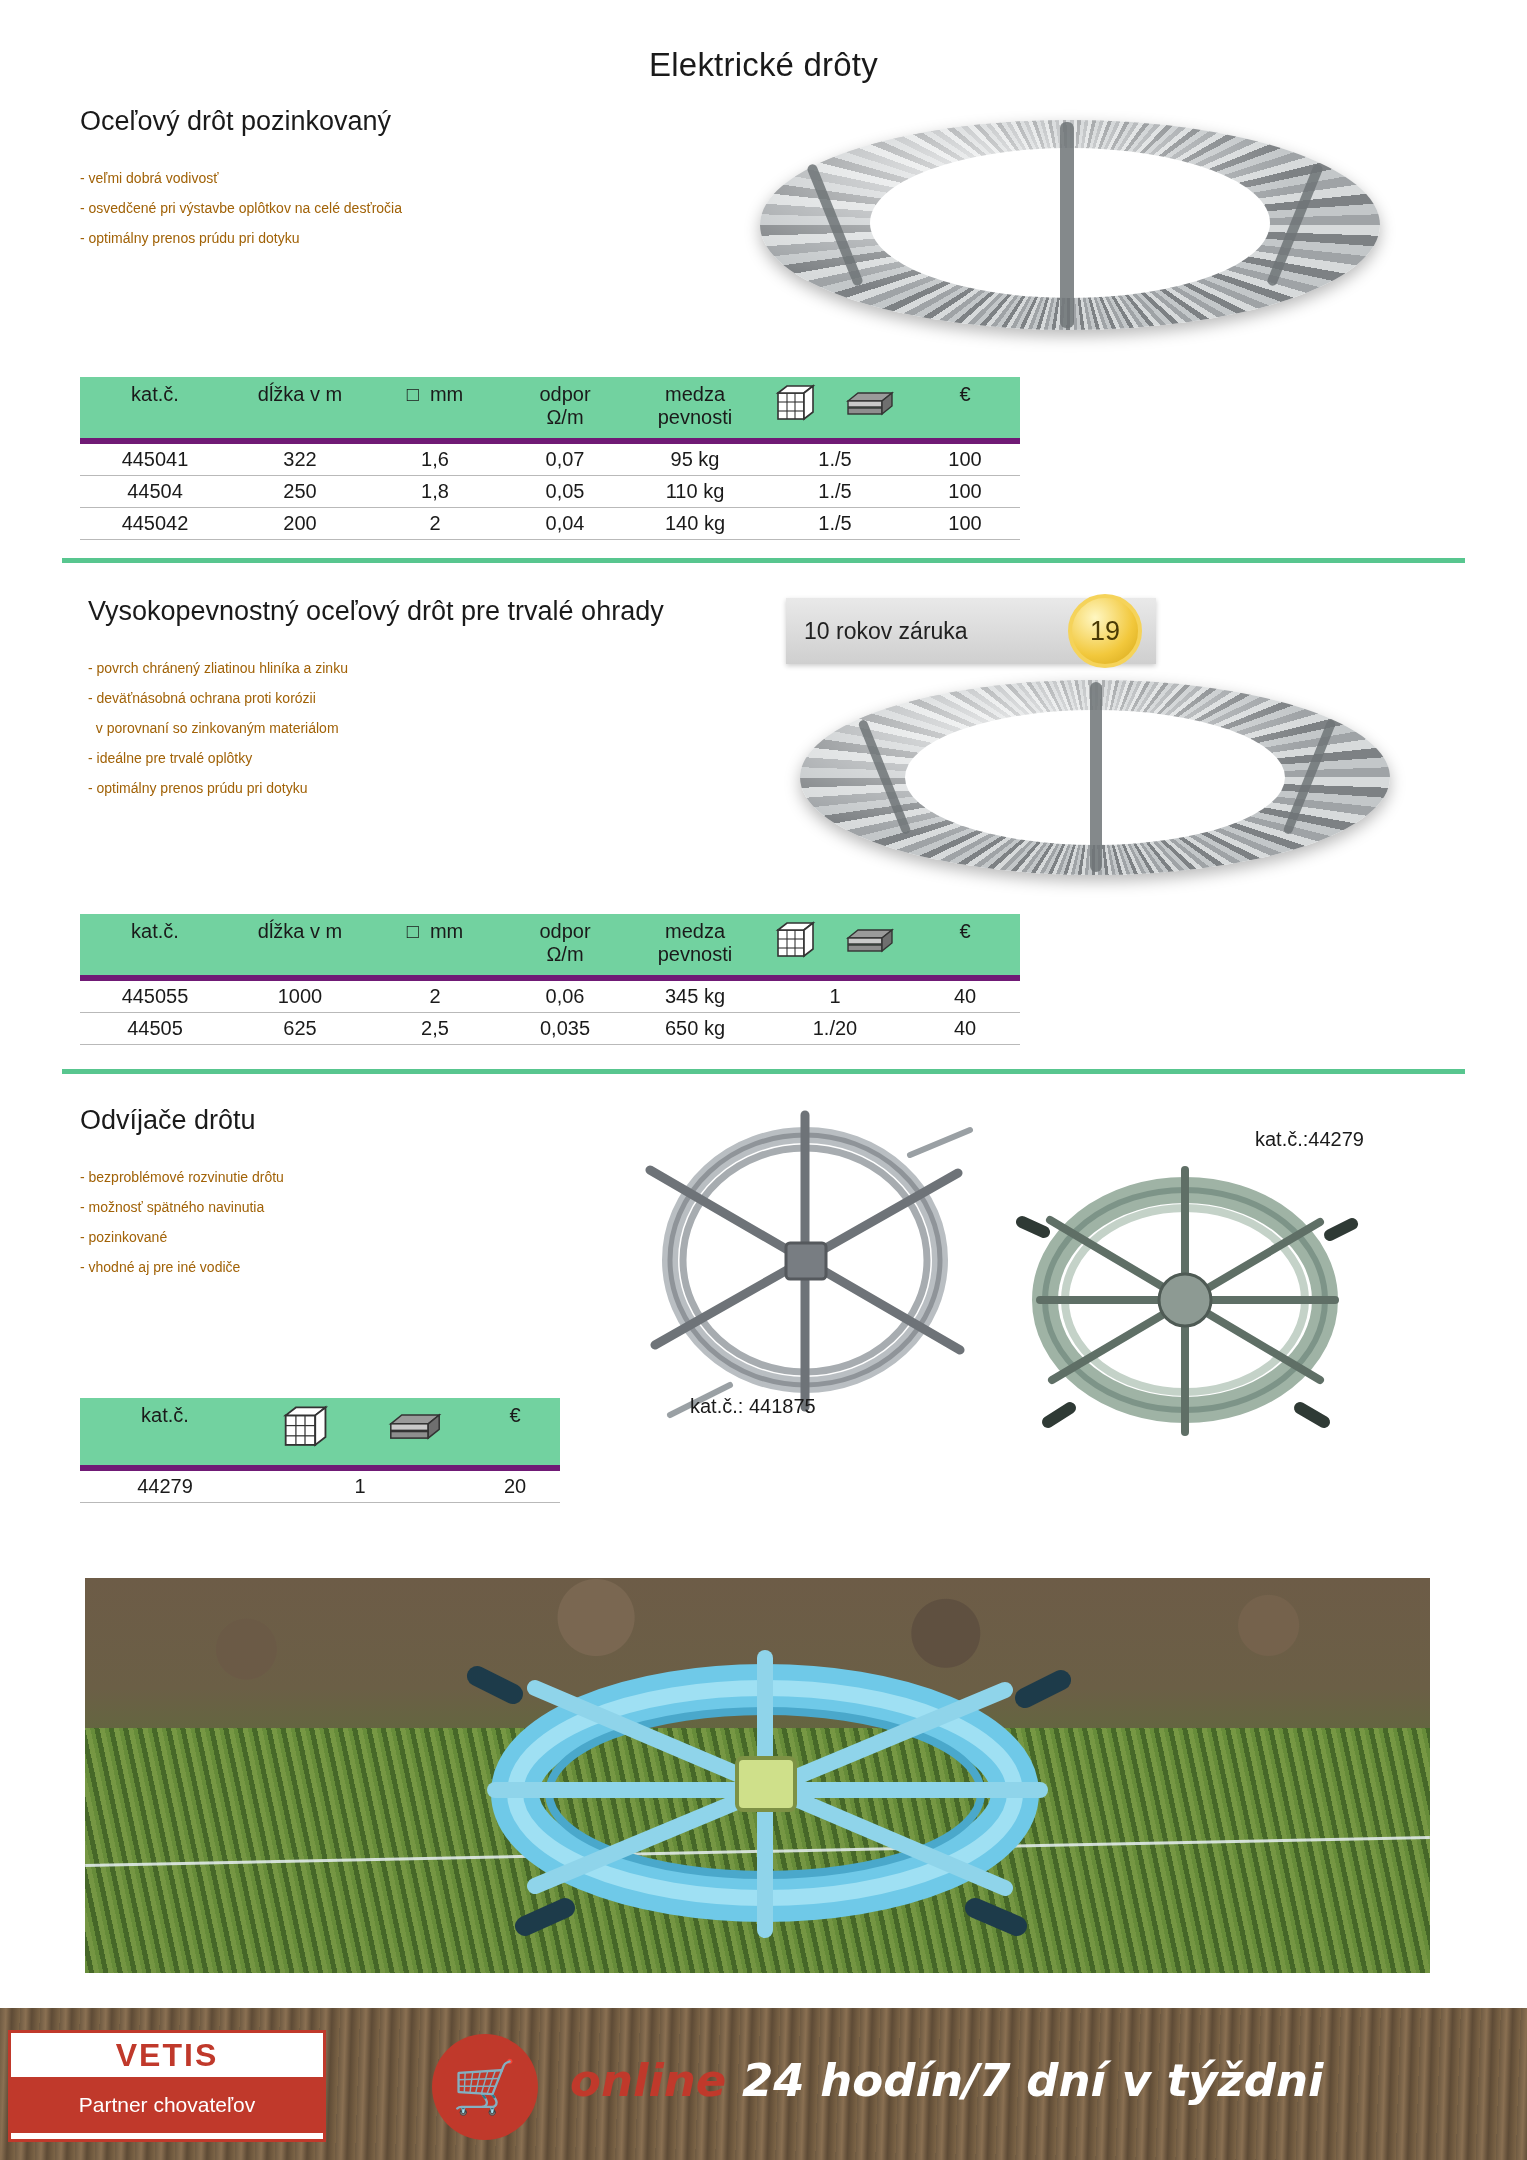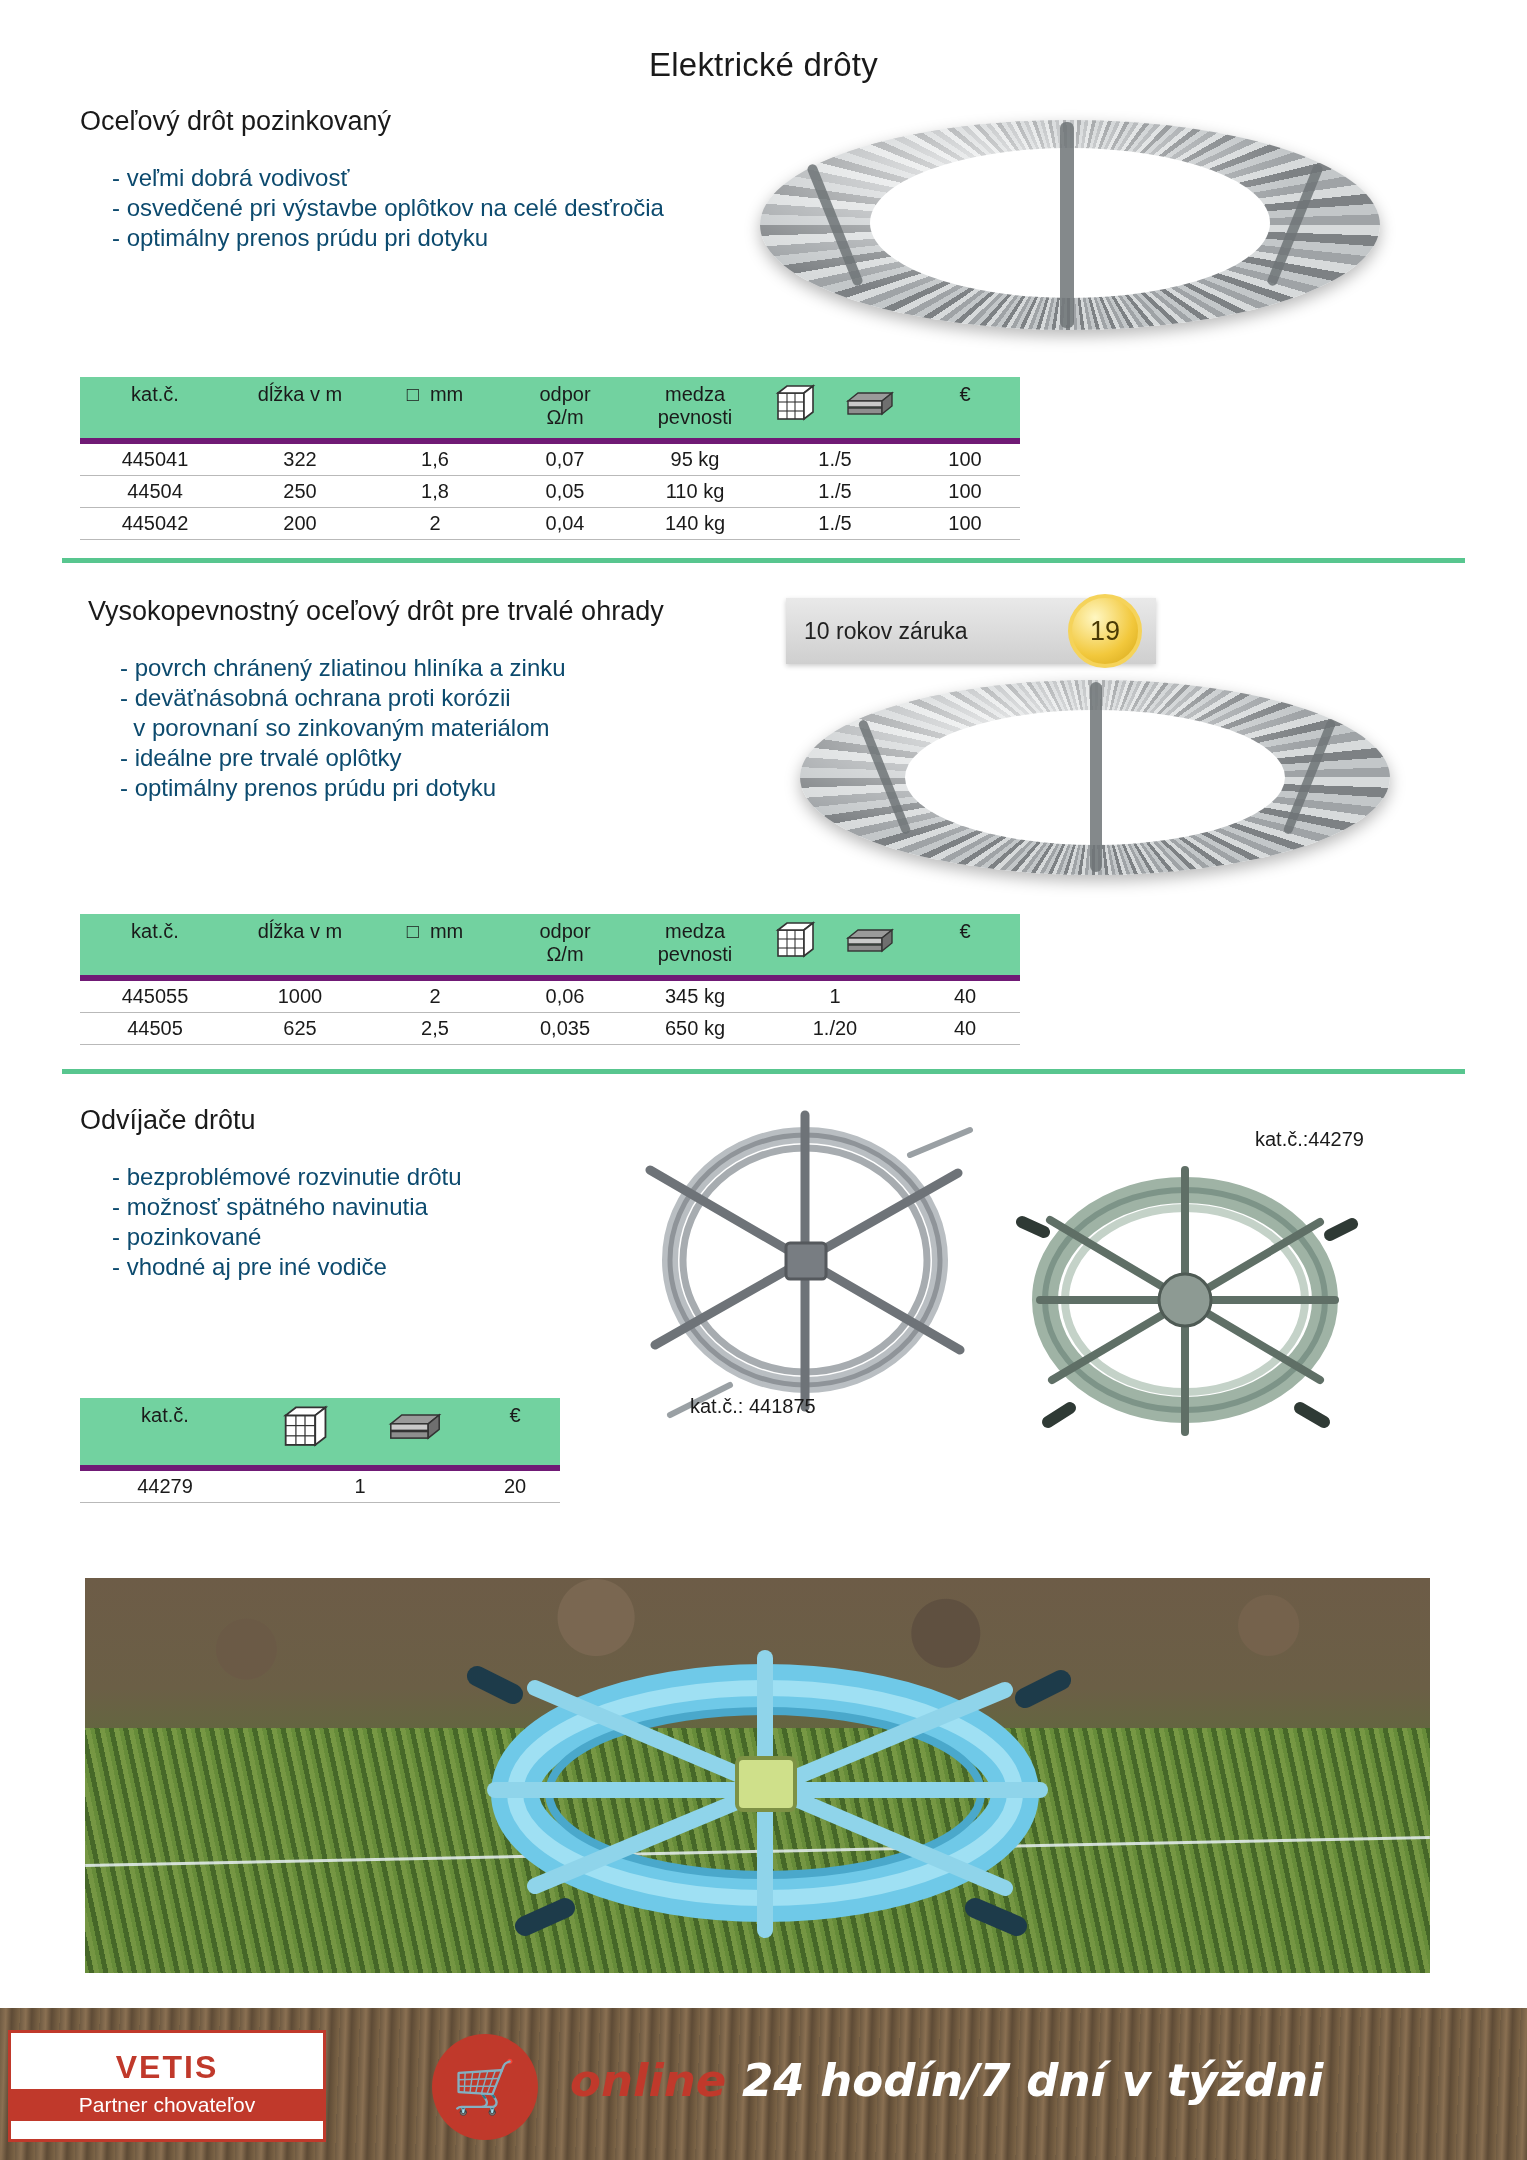"- veľmi dobrá vodivosť" .bullets { color: #0c4a6e -> #a16207; font-size: 24px -> 14px; margin-left: 32px -> none }
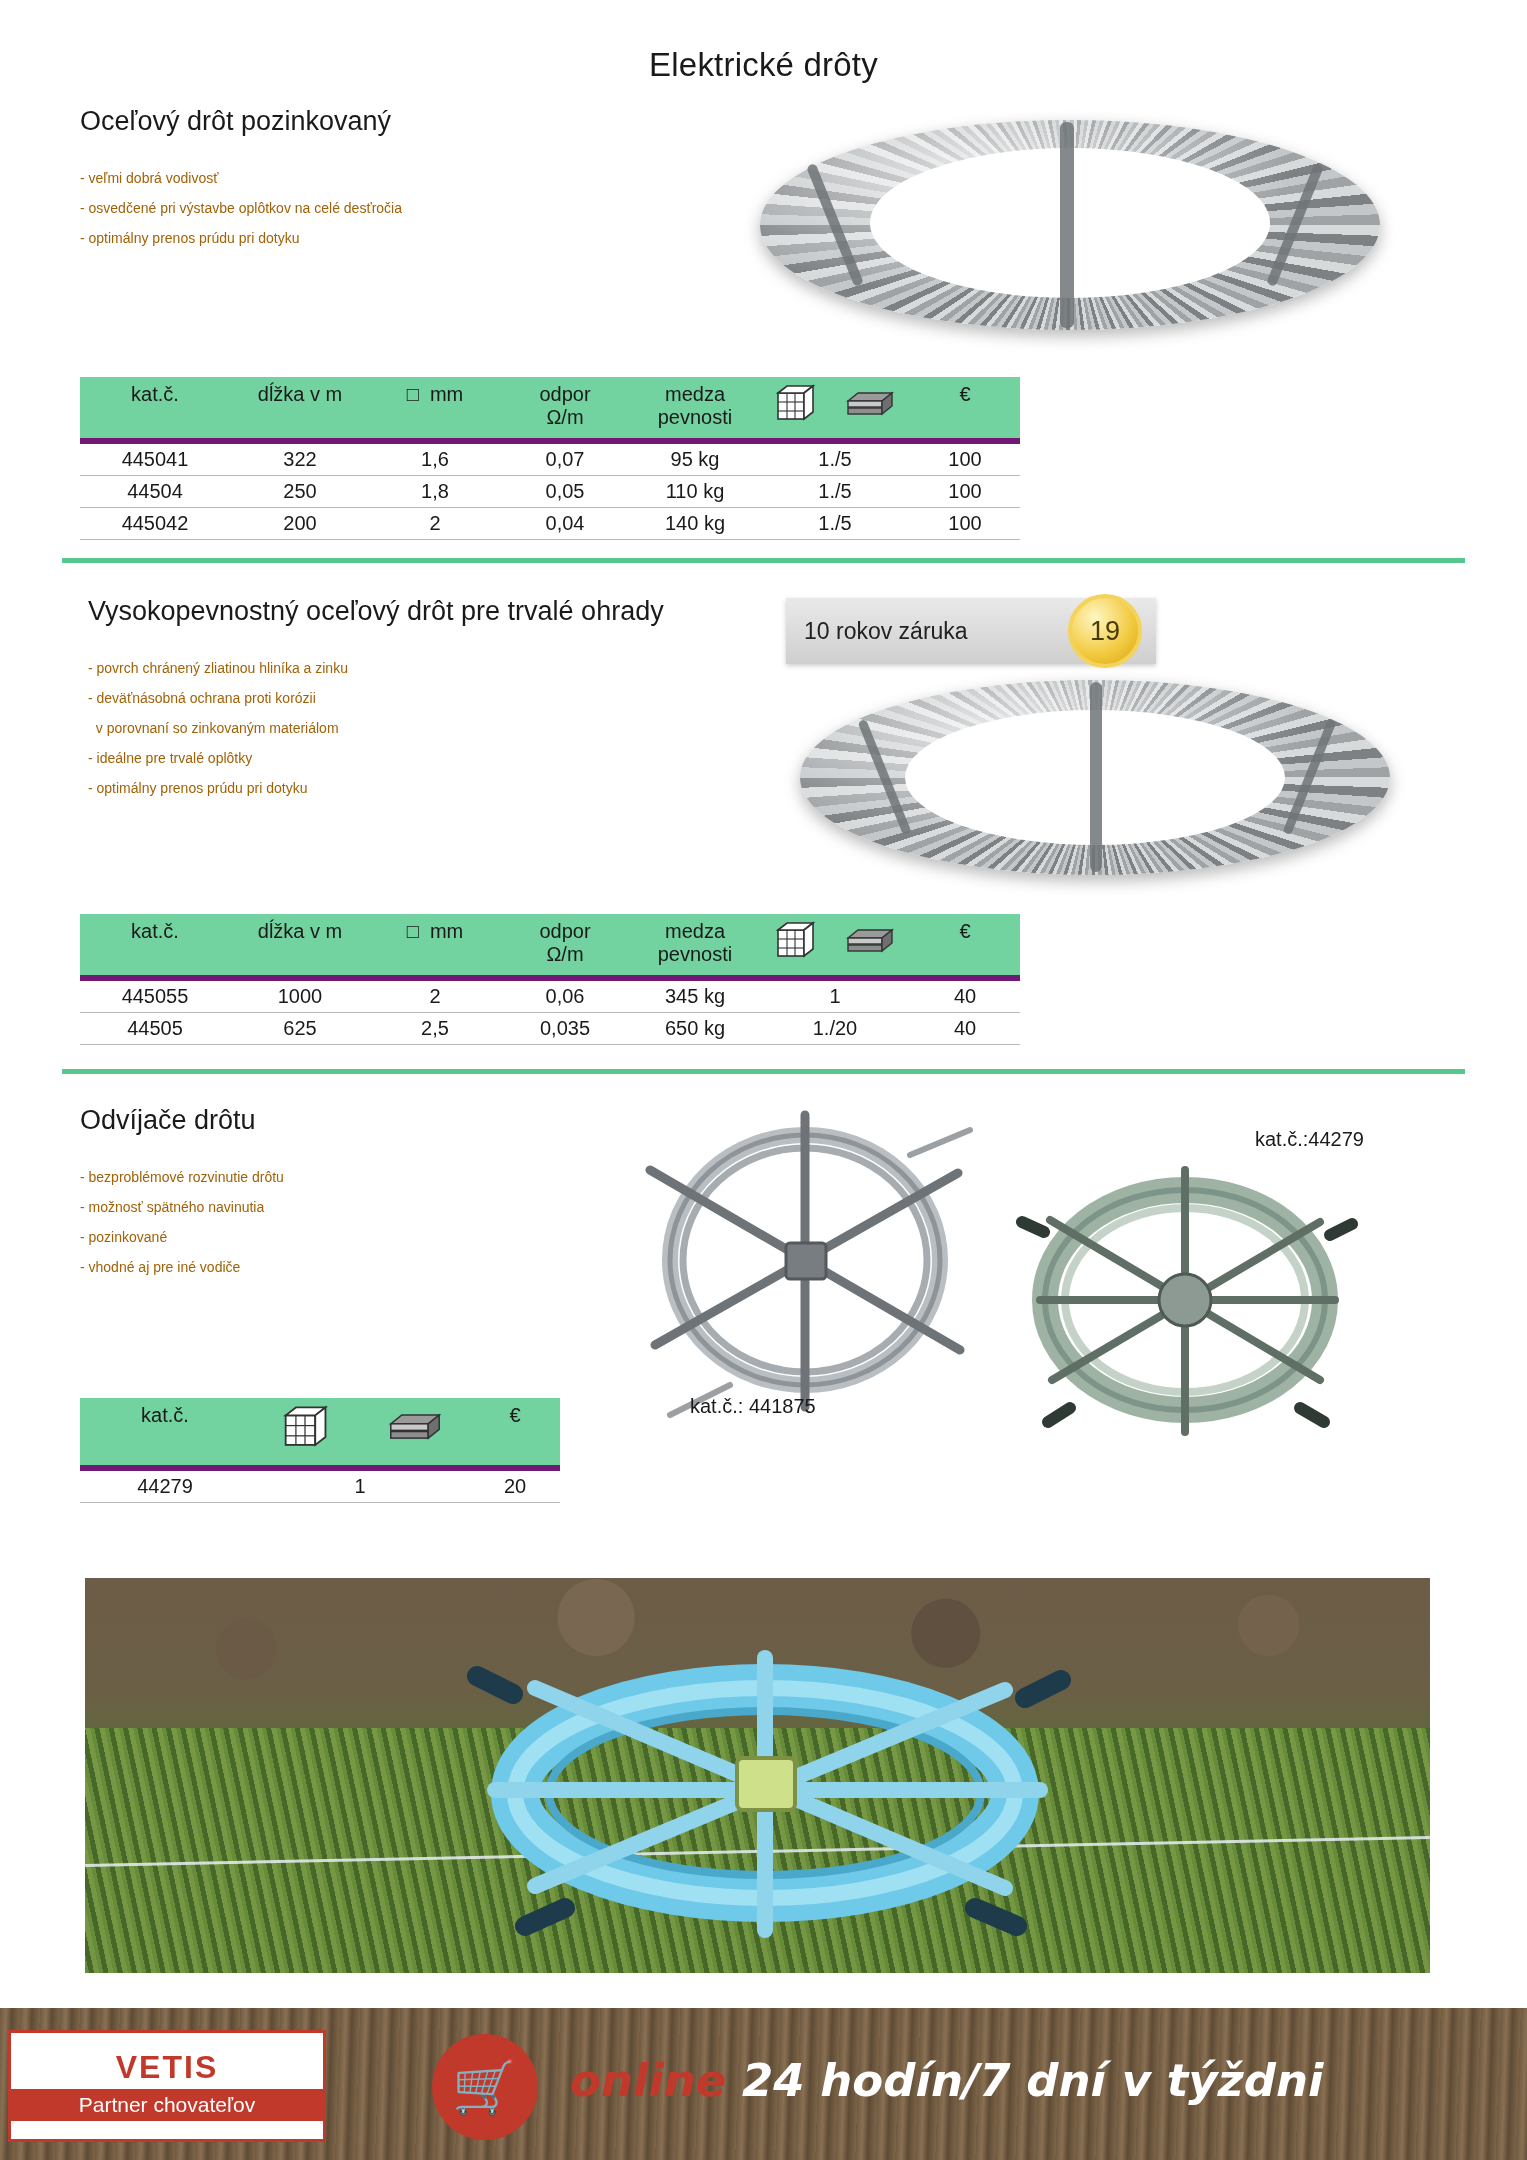"Partner chovateľov" .footer-logo .partner { padding: 4px 12px -> 16px 12px }
